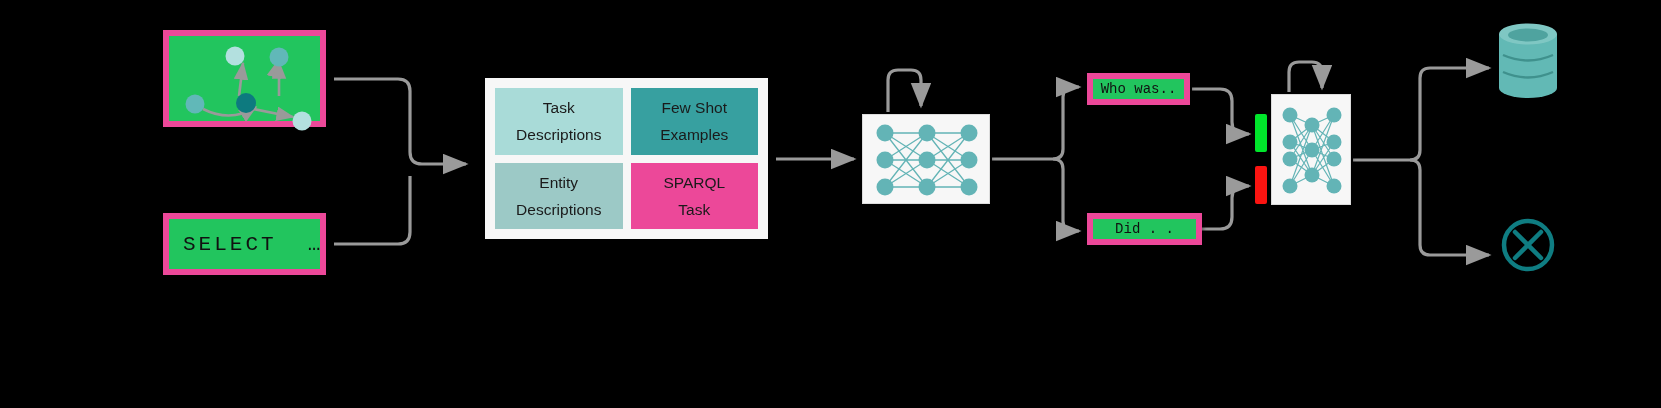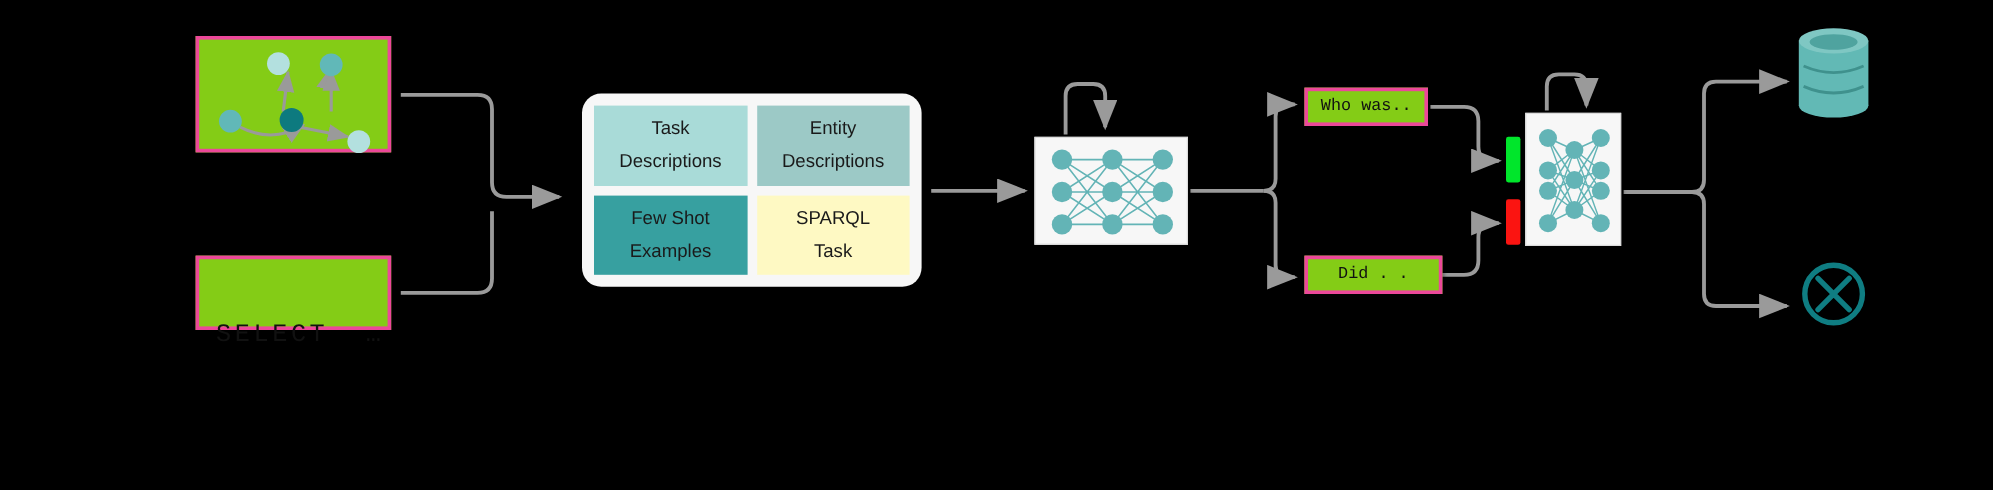"Who was.." .wbox { background: #84cc16 -> #22c55e; border: 3px solid #ec4899 -> 6px solid #ec4899 }
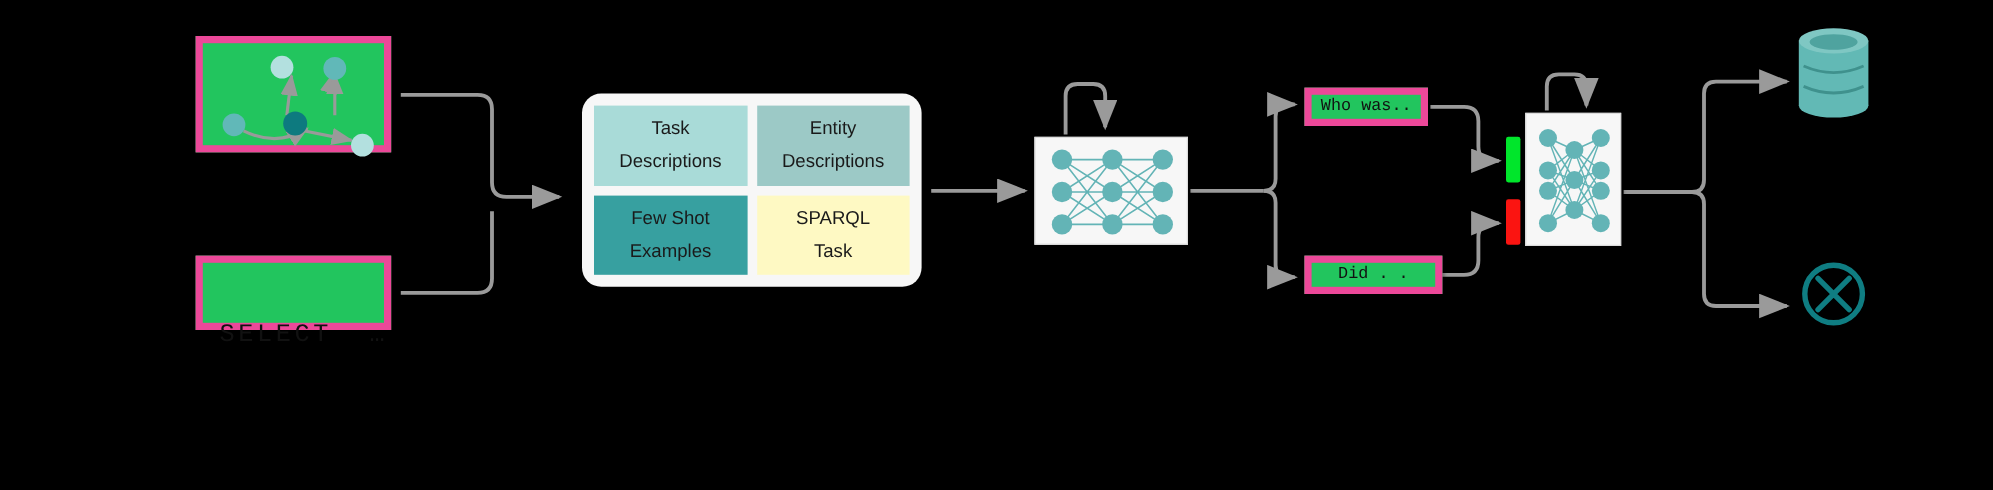"Task" #prompt { border-radius: 16px -> 0 }
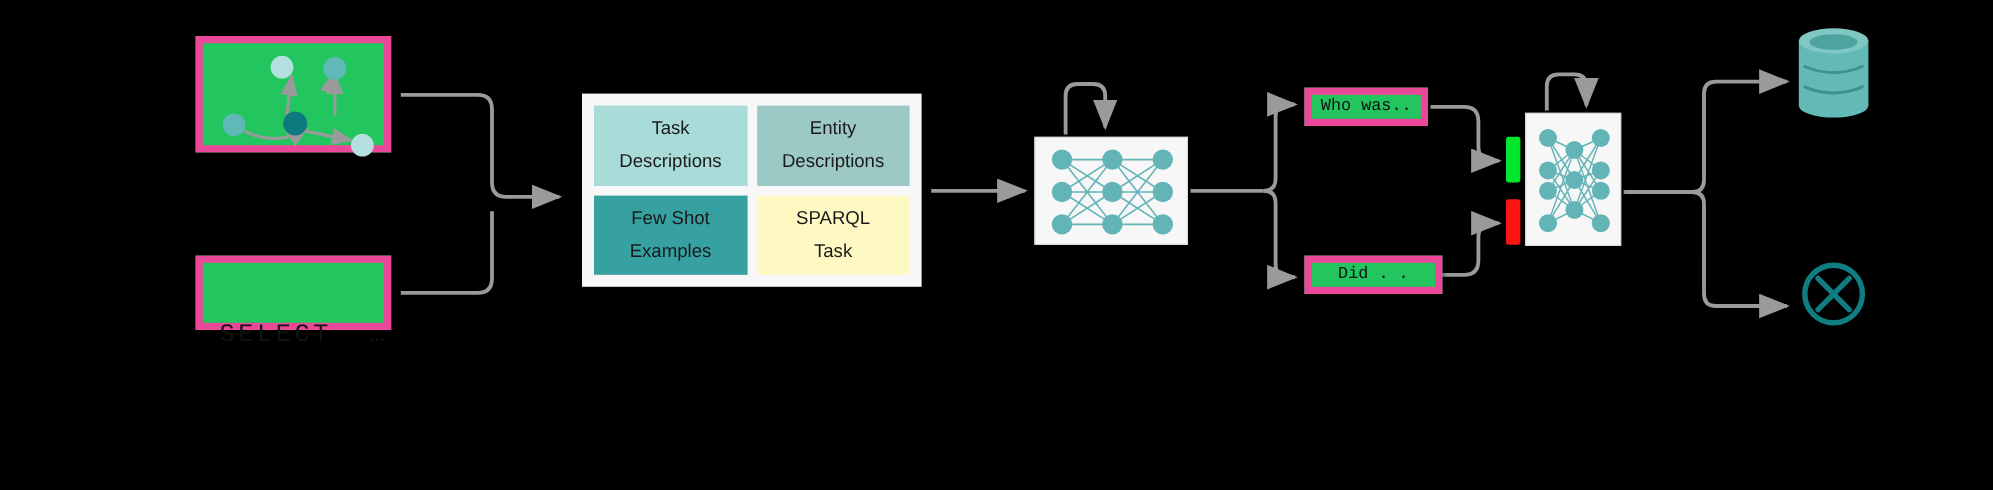"Entity" div.pcell { order: before "Few Shot" -> after "Few Shot" }
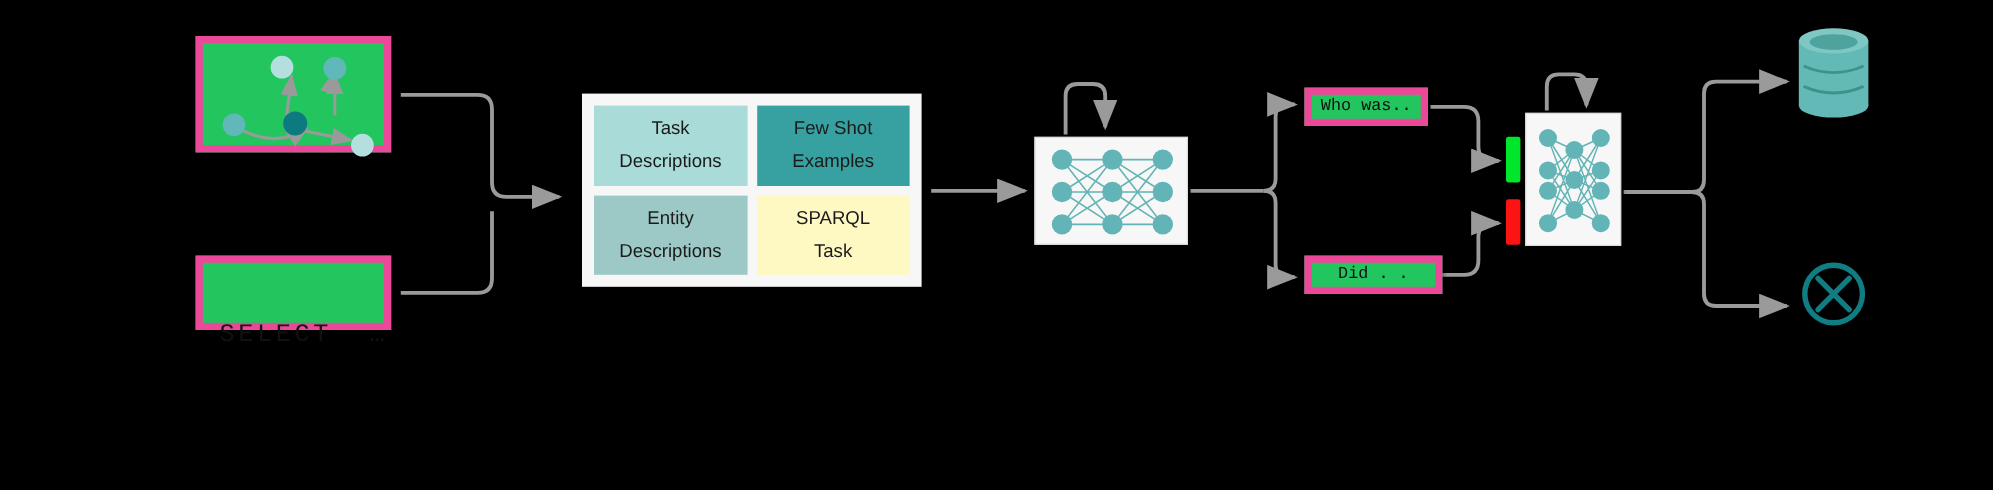"SPARQL" div.pcell { background: #fef9c3 -> #ec4899 }
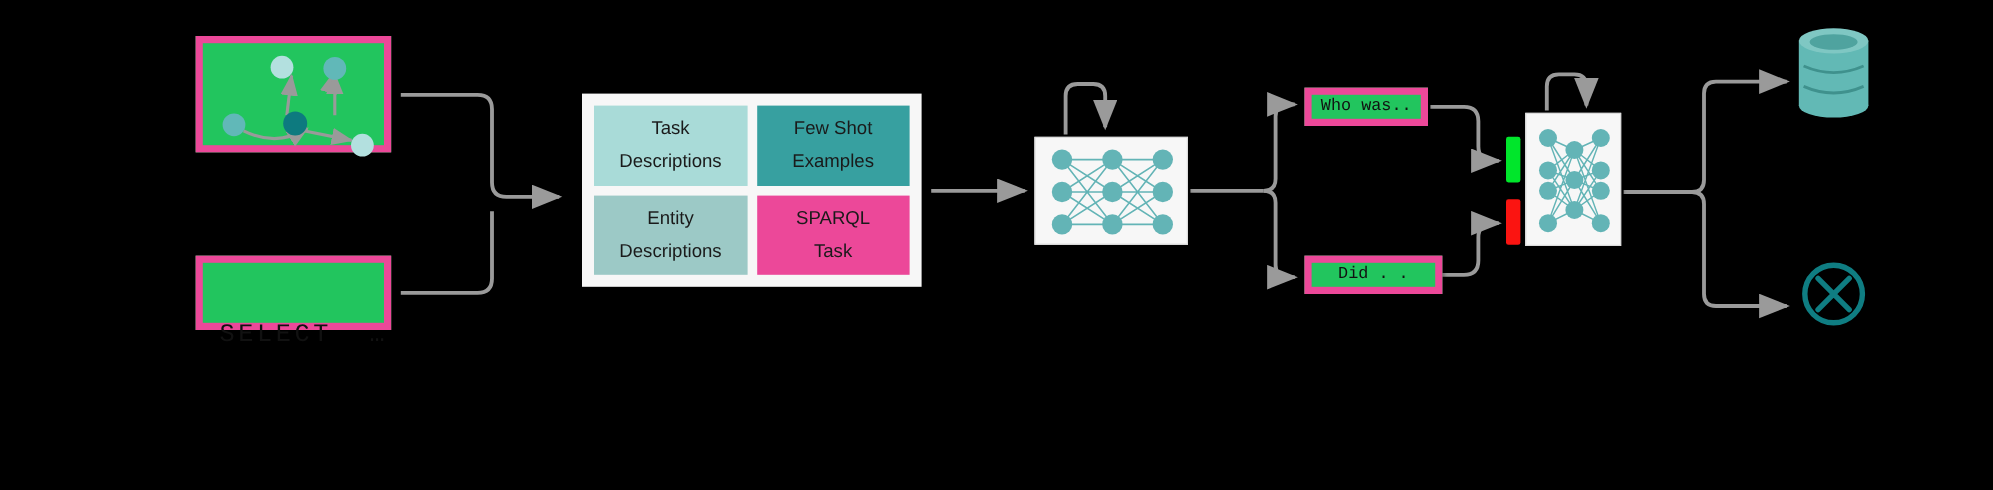"SELECT …" #sparqlbox .mono { margin-top: 36px -> none }
